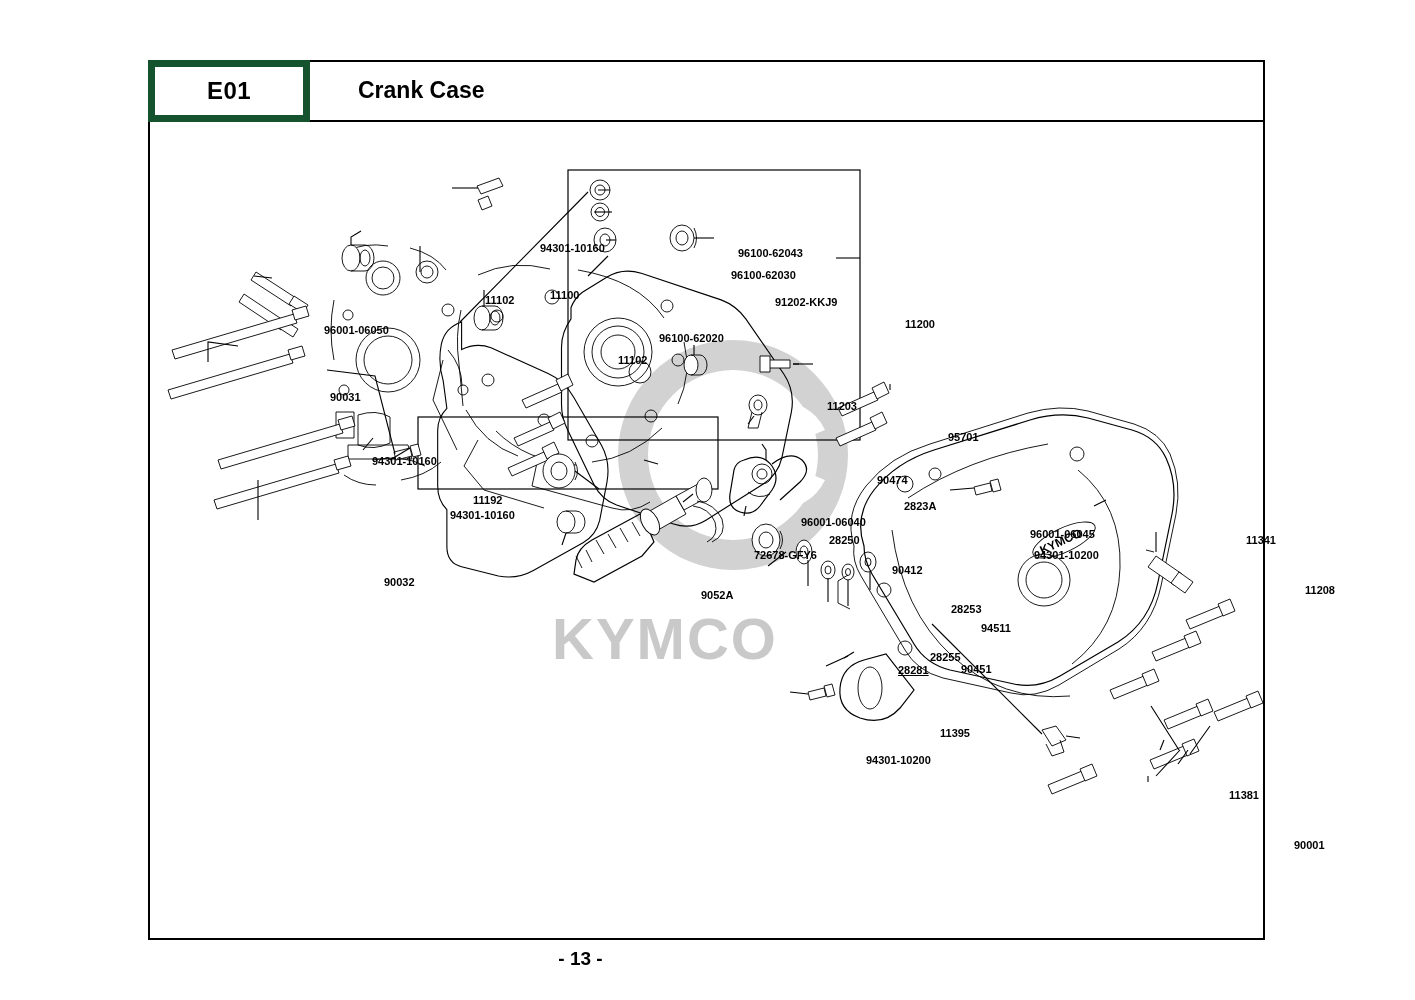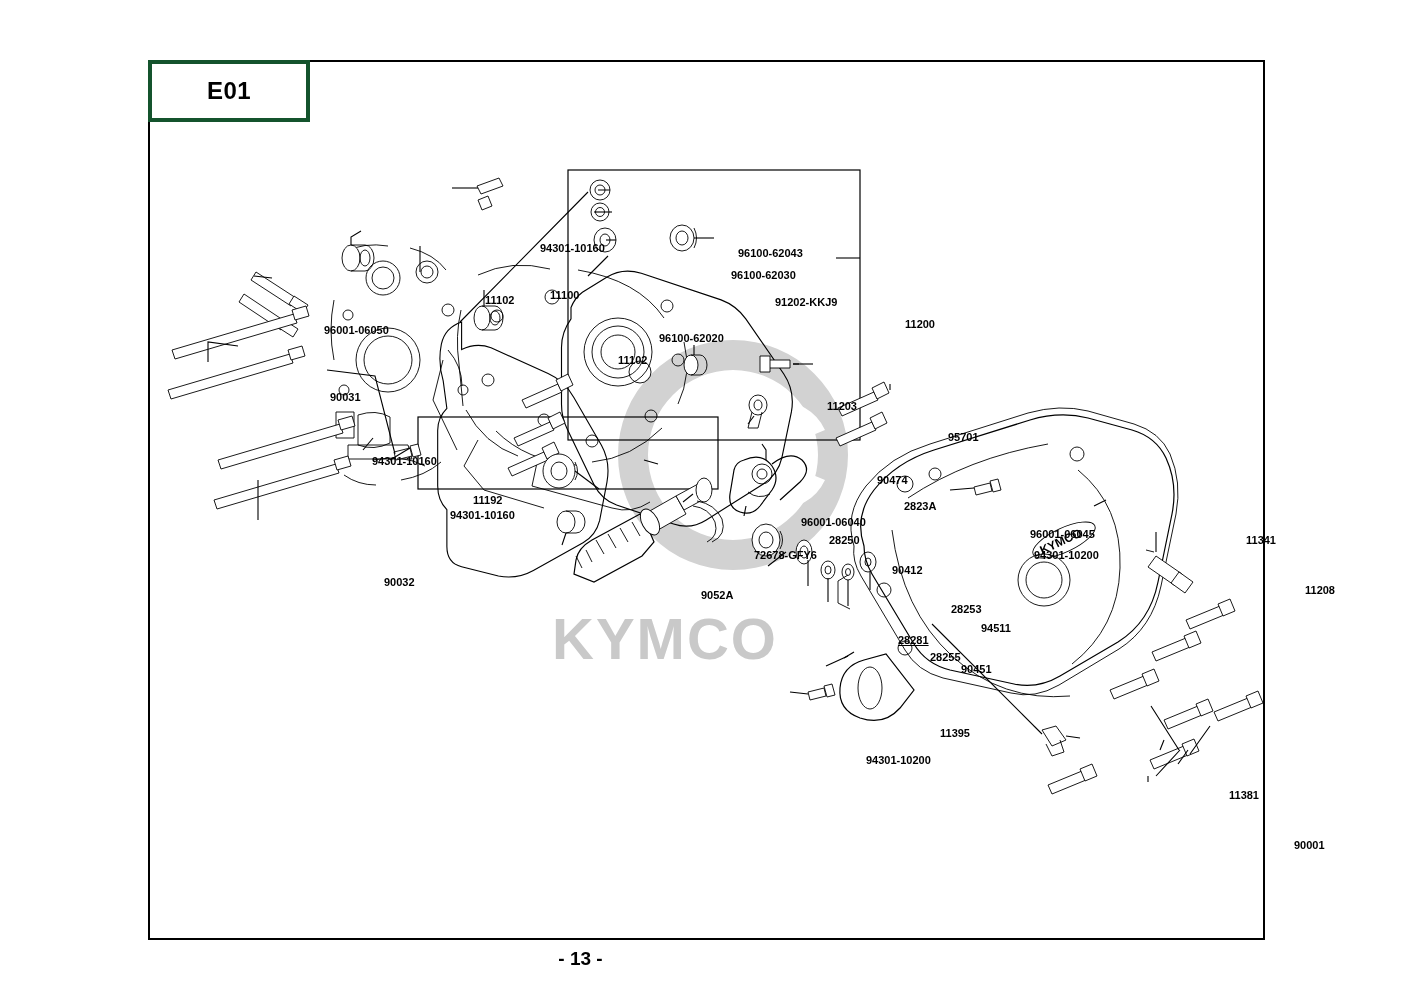"E01" .title-cell { border: 4px solid #14532d -> 7px solid #14532d }
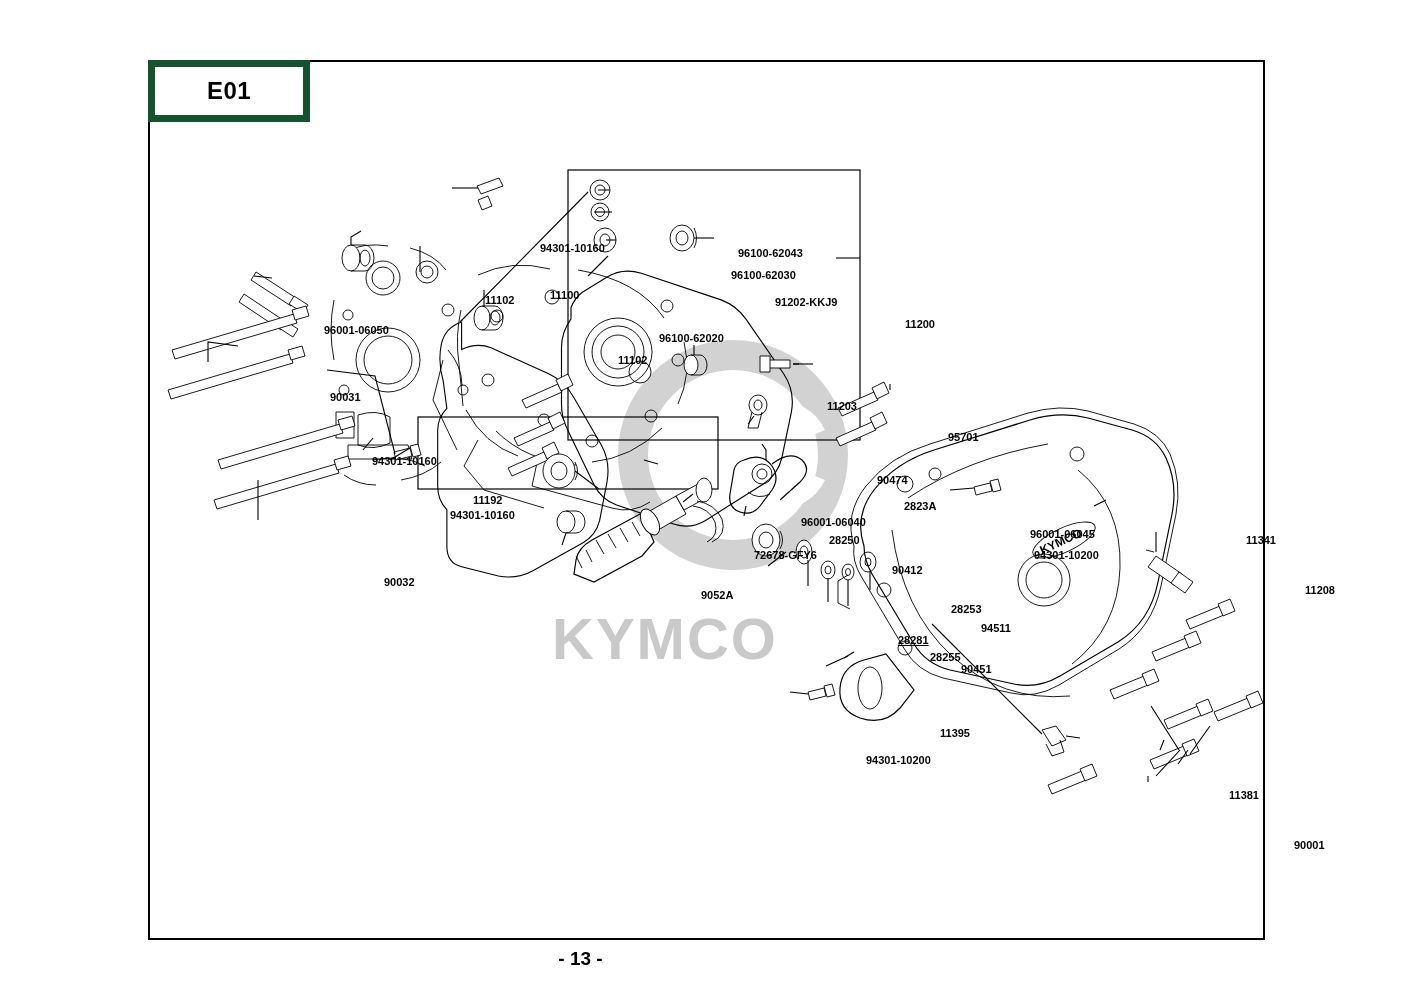"Crank Case" div.title-bar { html: none -> <div> <span>Crank Case</span> </div> }
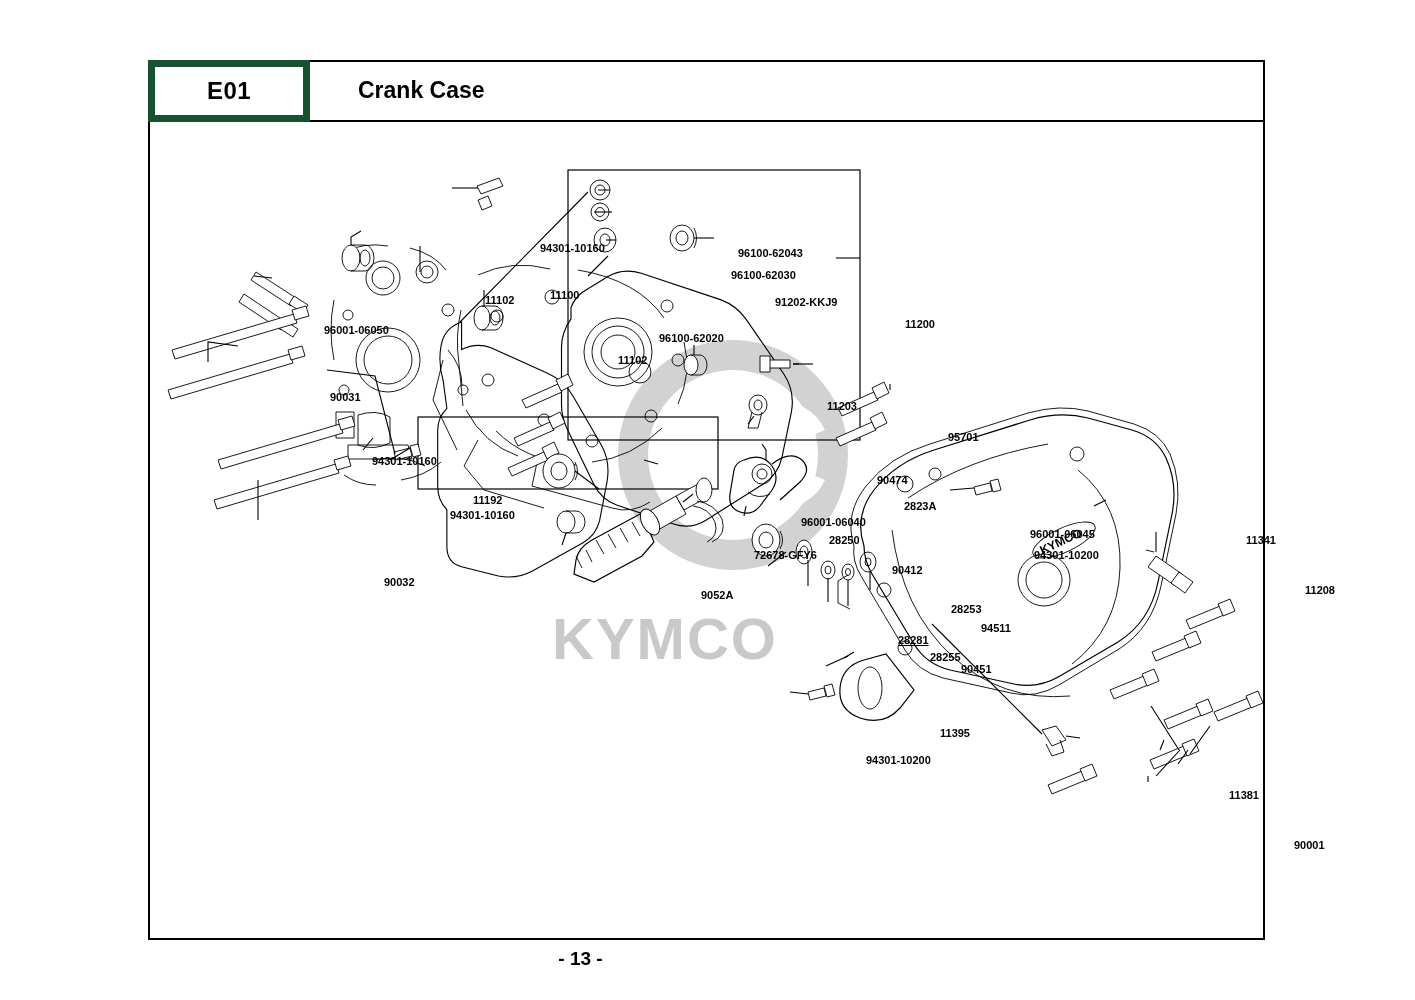"28281" div.lbl { top: 634px -> 664px }
